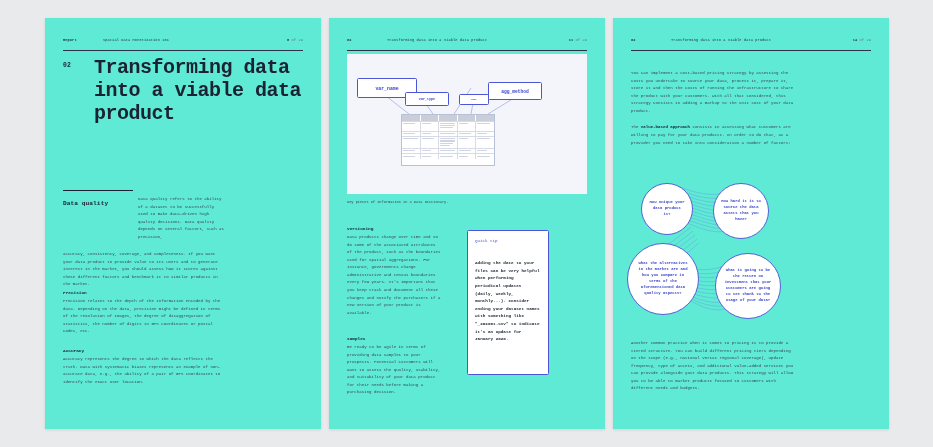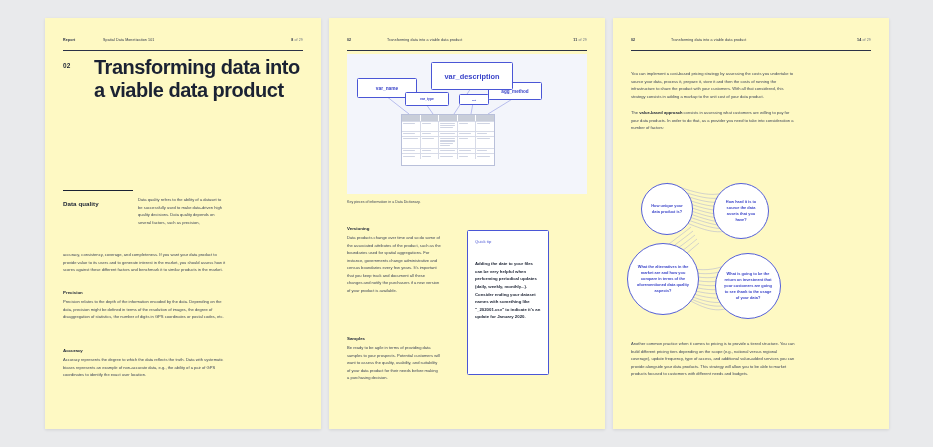"Transforming data into a viable" .page { background: #fef9c3 -> #5eead4; font-family: none -> Liberation Mono, monospace }
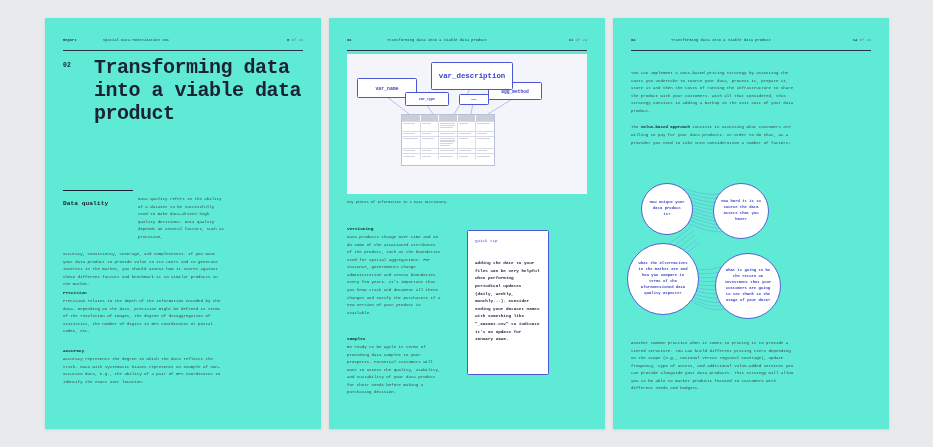"var_description" div.dbox { html: <div> <span>var_description</span> </div> -> none }
